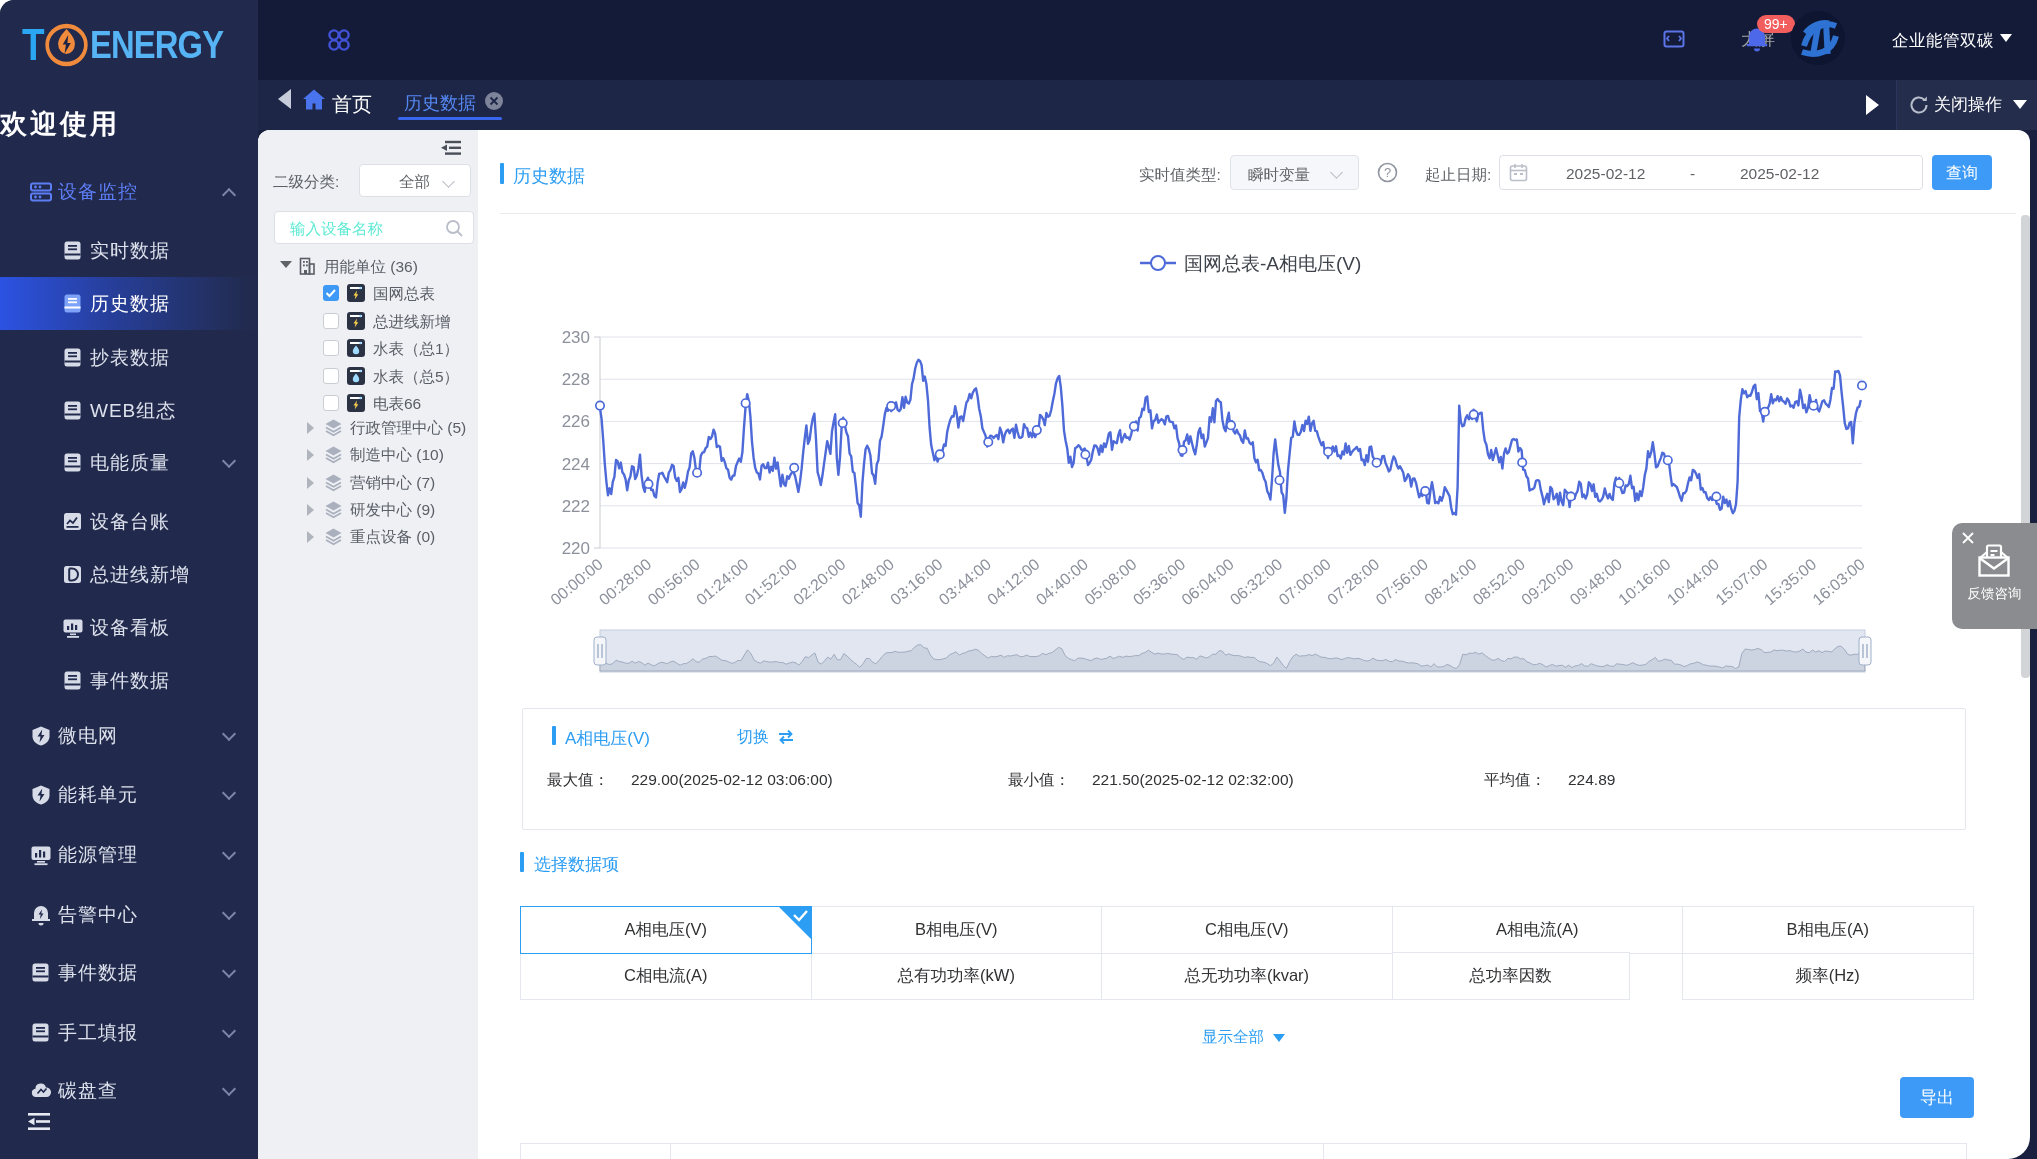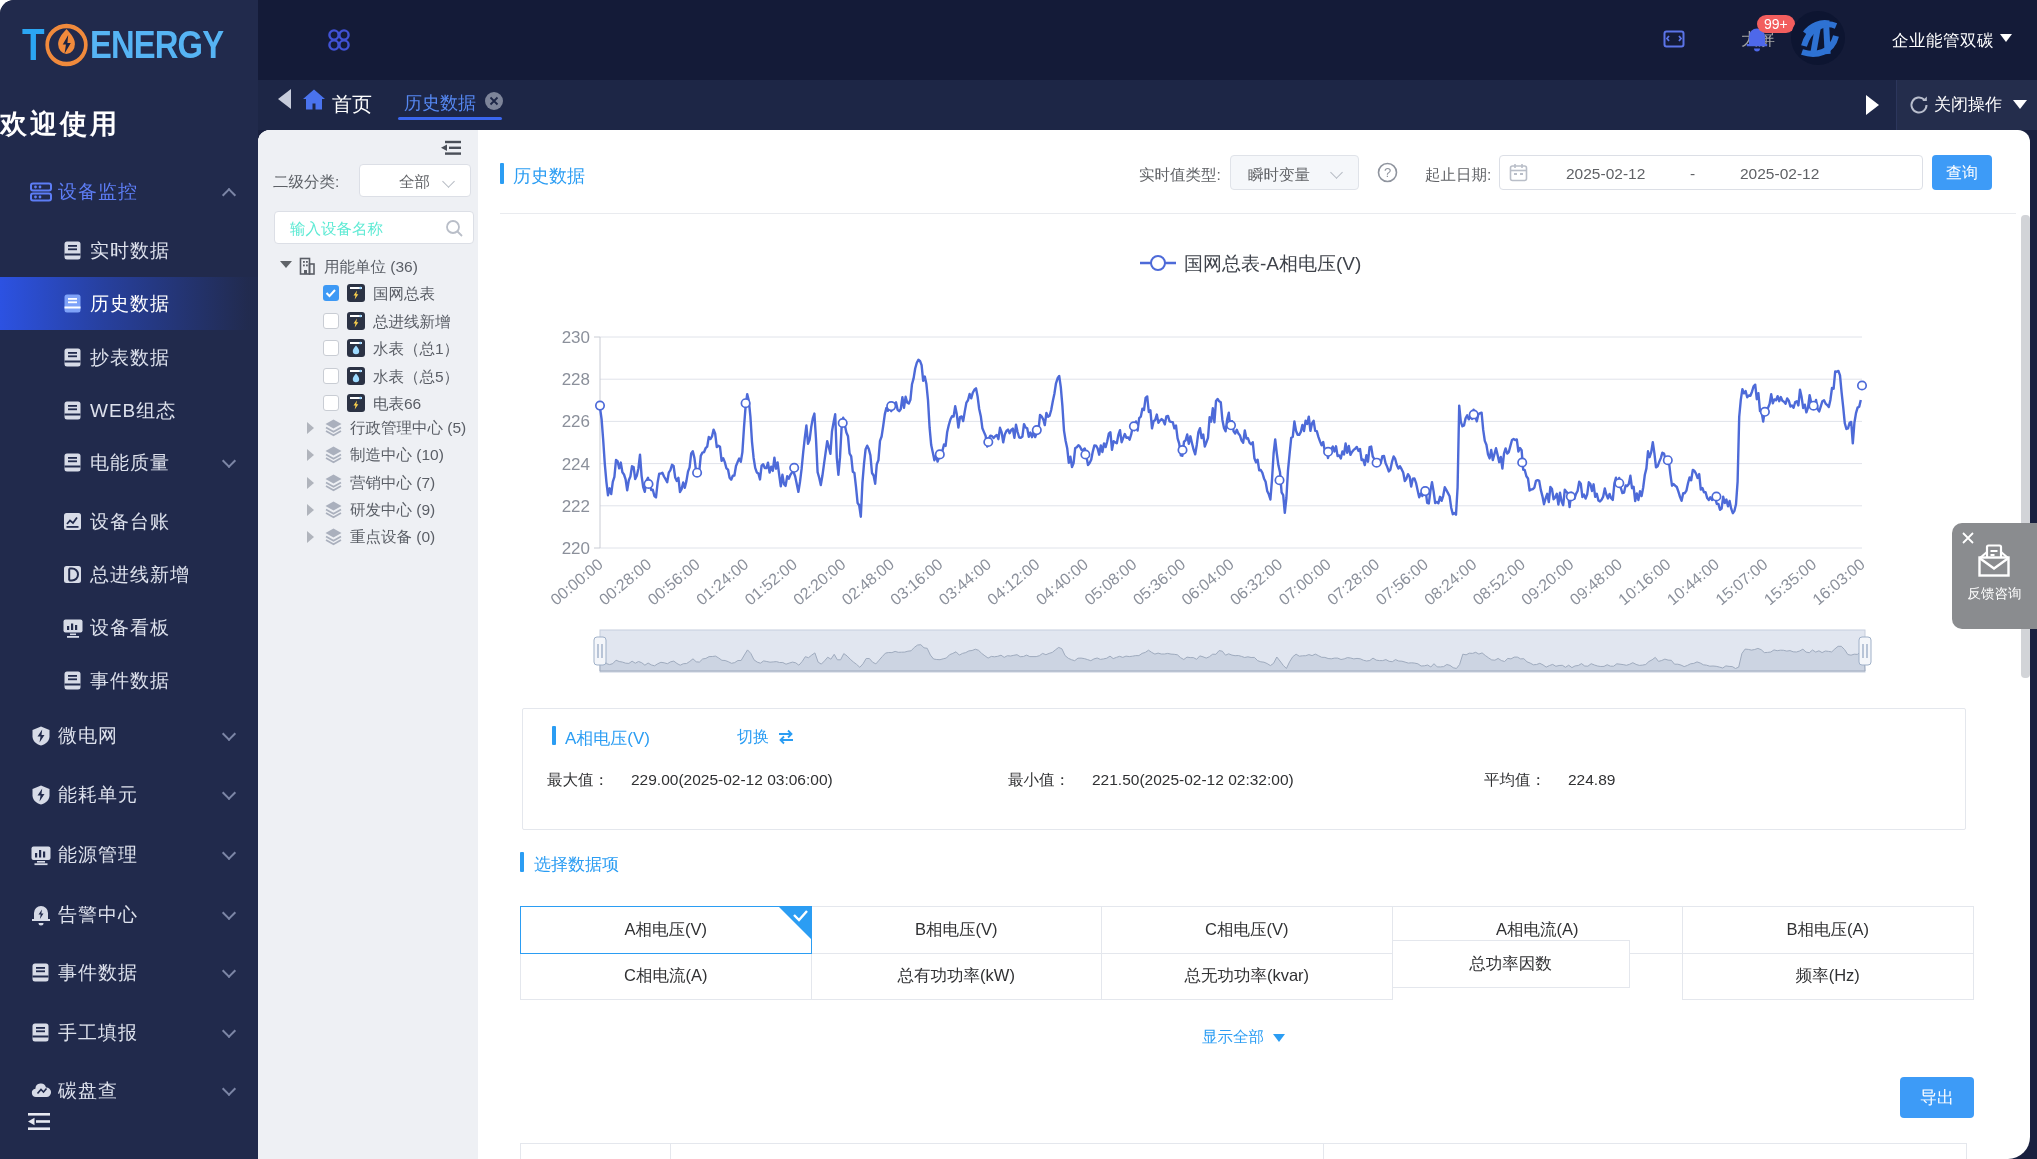"总功率因数" div.cell { top: 34px -> 46px }
